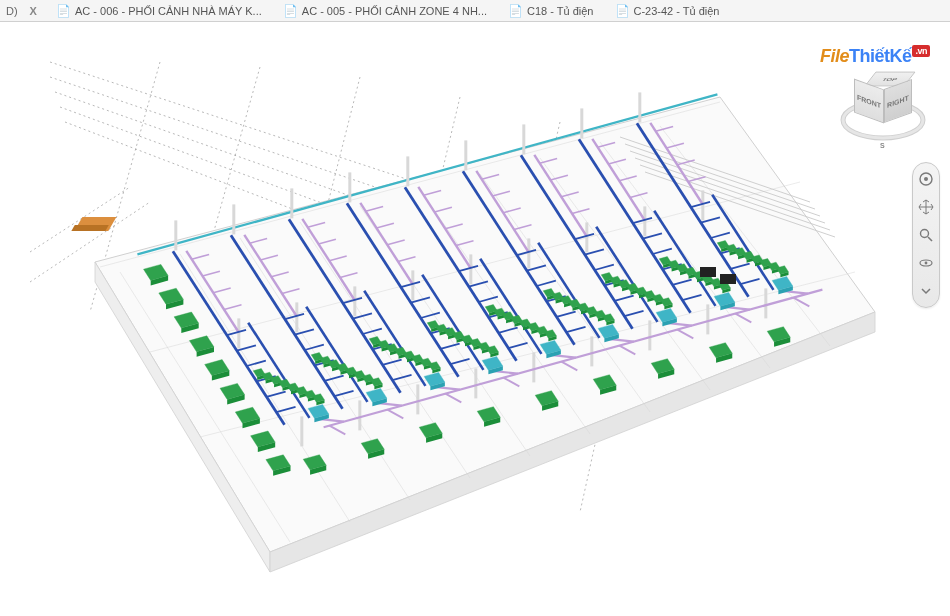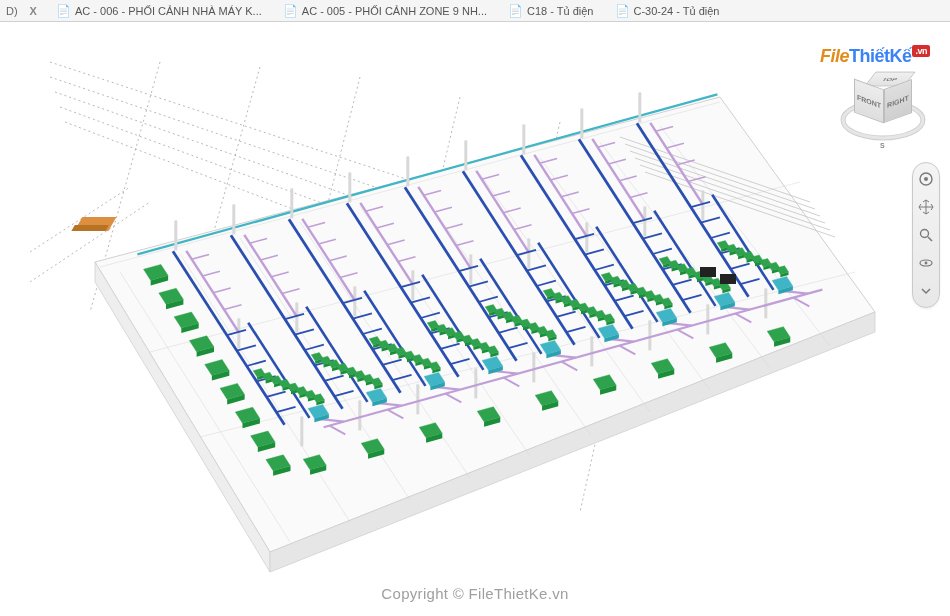"AC - 005 - PHỐI" span { text: 9 -> 4 }
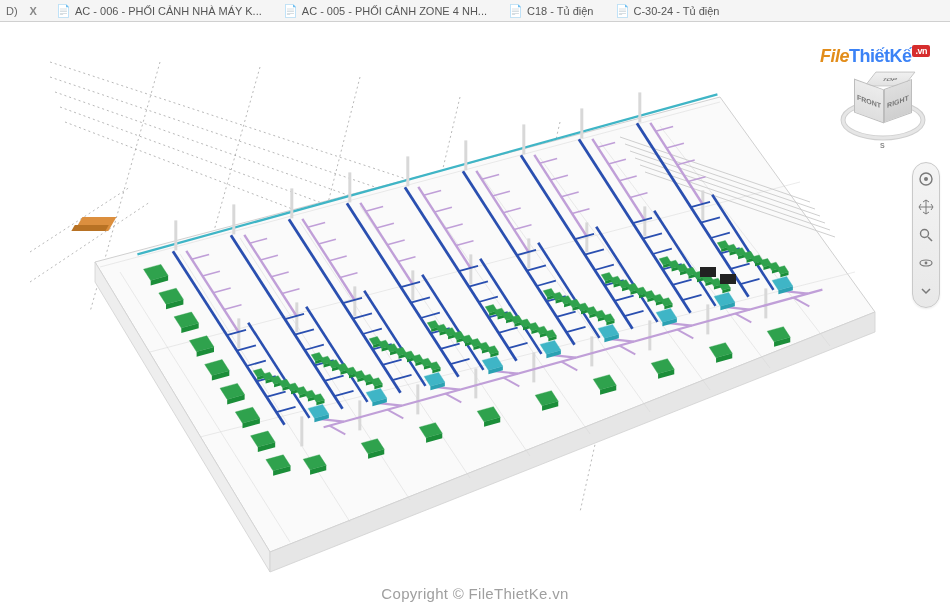"C-30-24 - Tủ điện" span { text: C-30-24 -> C-23-42 }
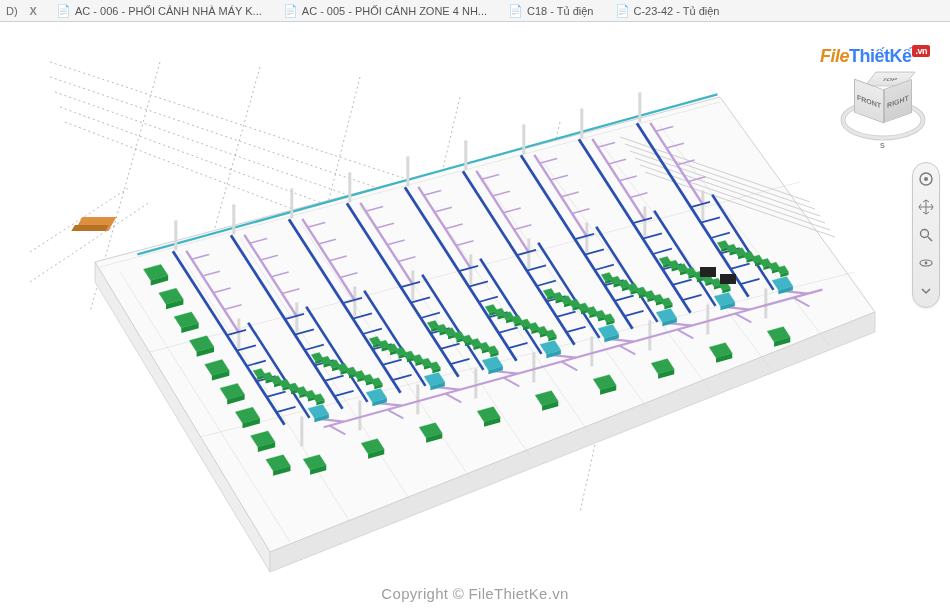"Copyright © FileThietKe.vn" div.copyright { html: <div>Copyright © FileThietKe.vn</div> -> none }
